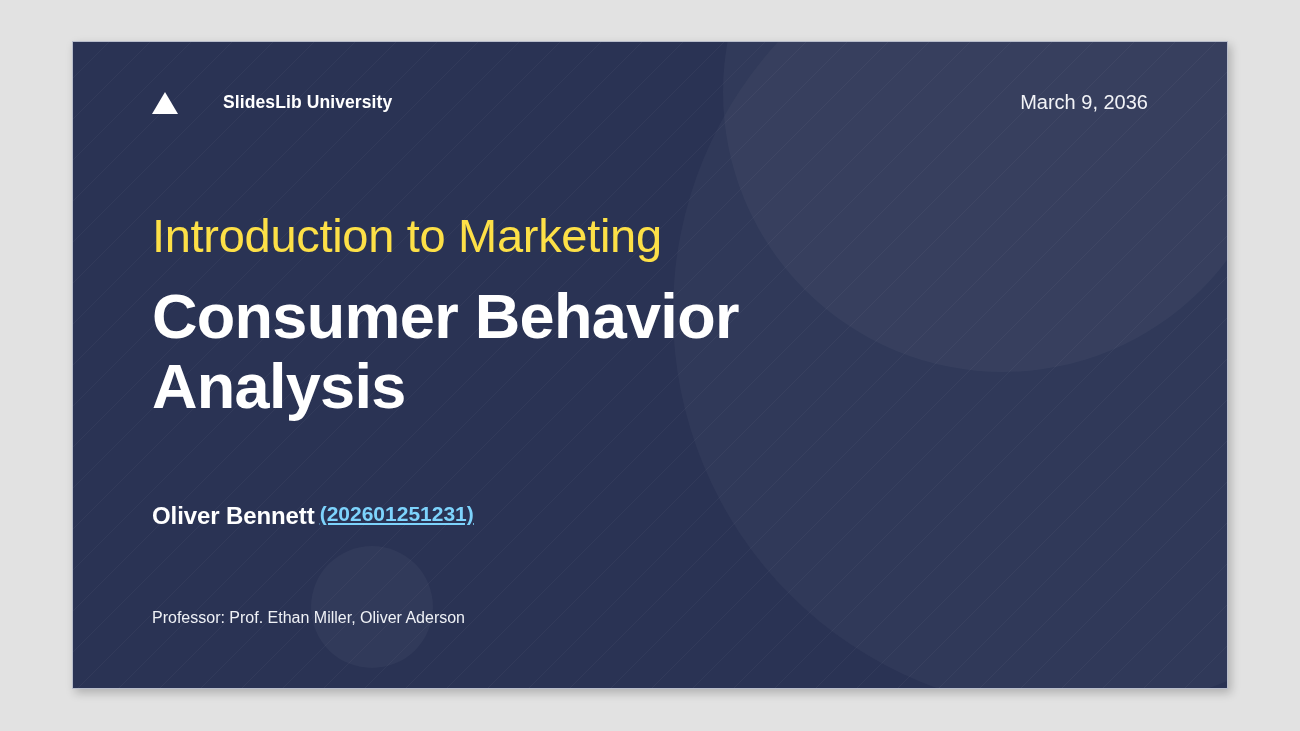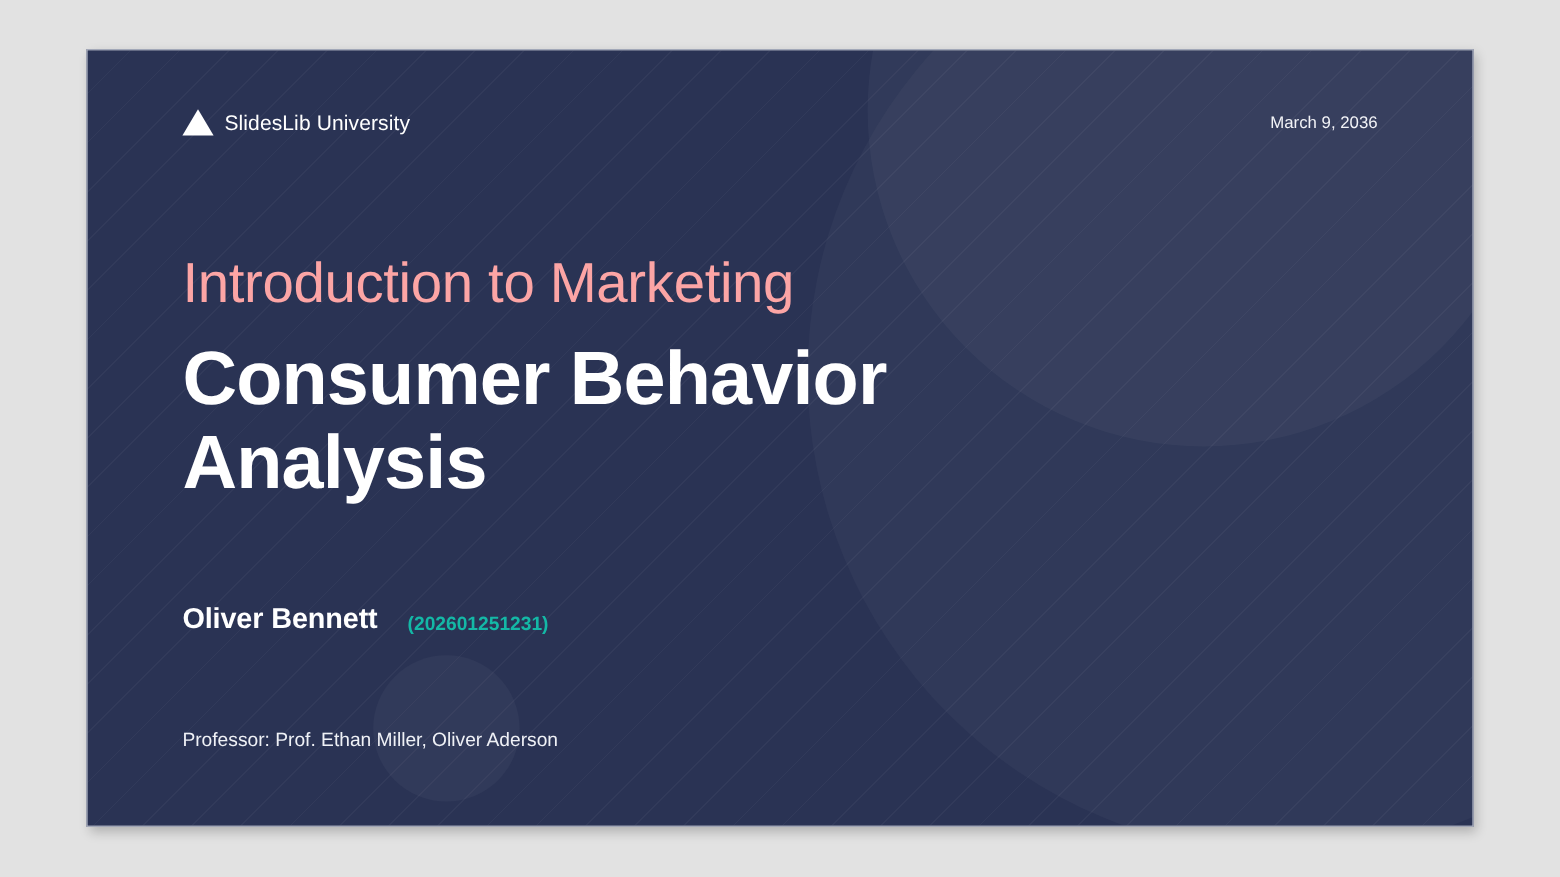"SlidesLib University" #brand-name { font-weight: normal -> bold; margin-left: none -> 36px }
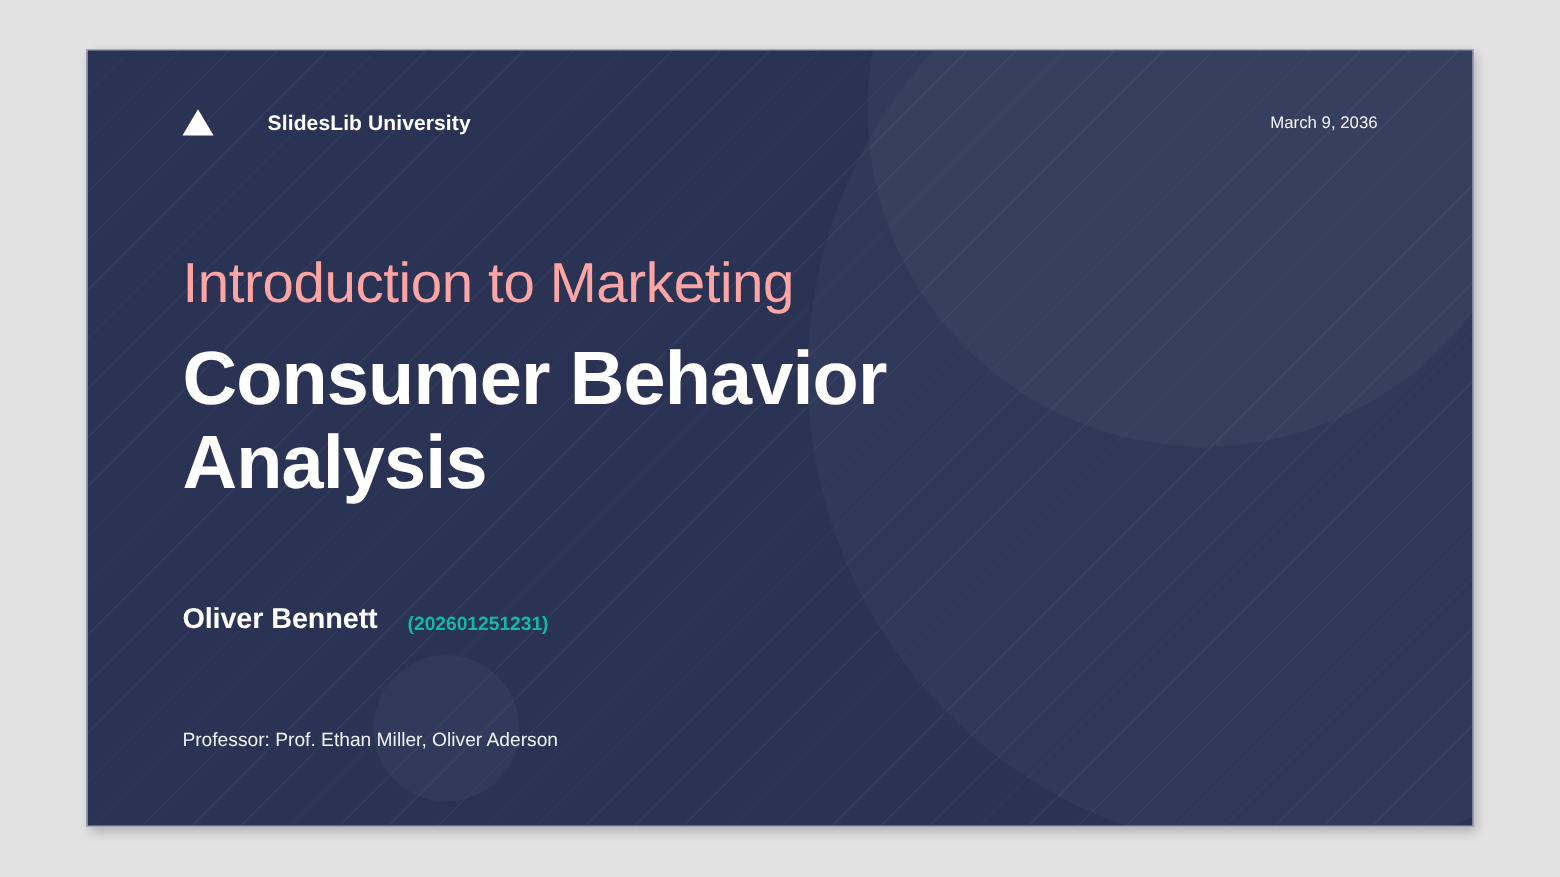"March 9, 2036" #slide-date { font-size: 14px -> 20px }
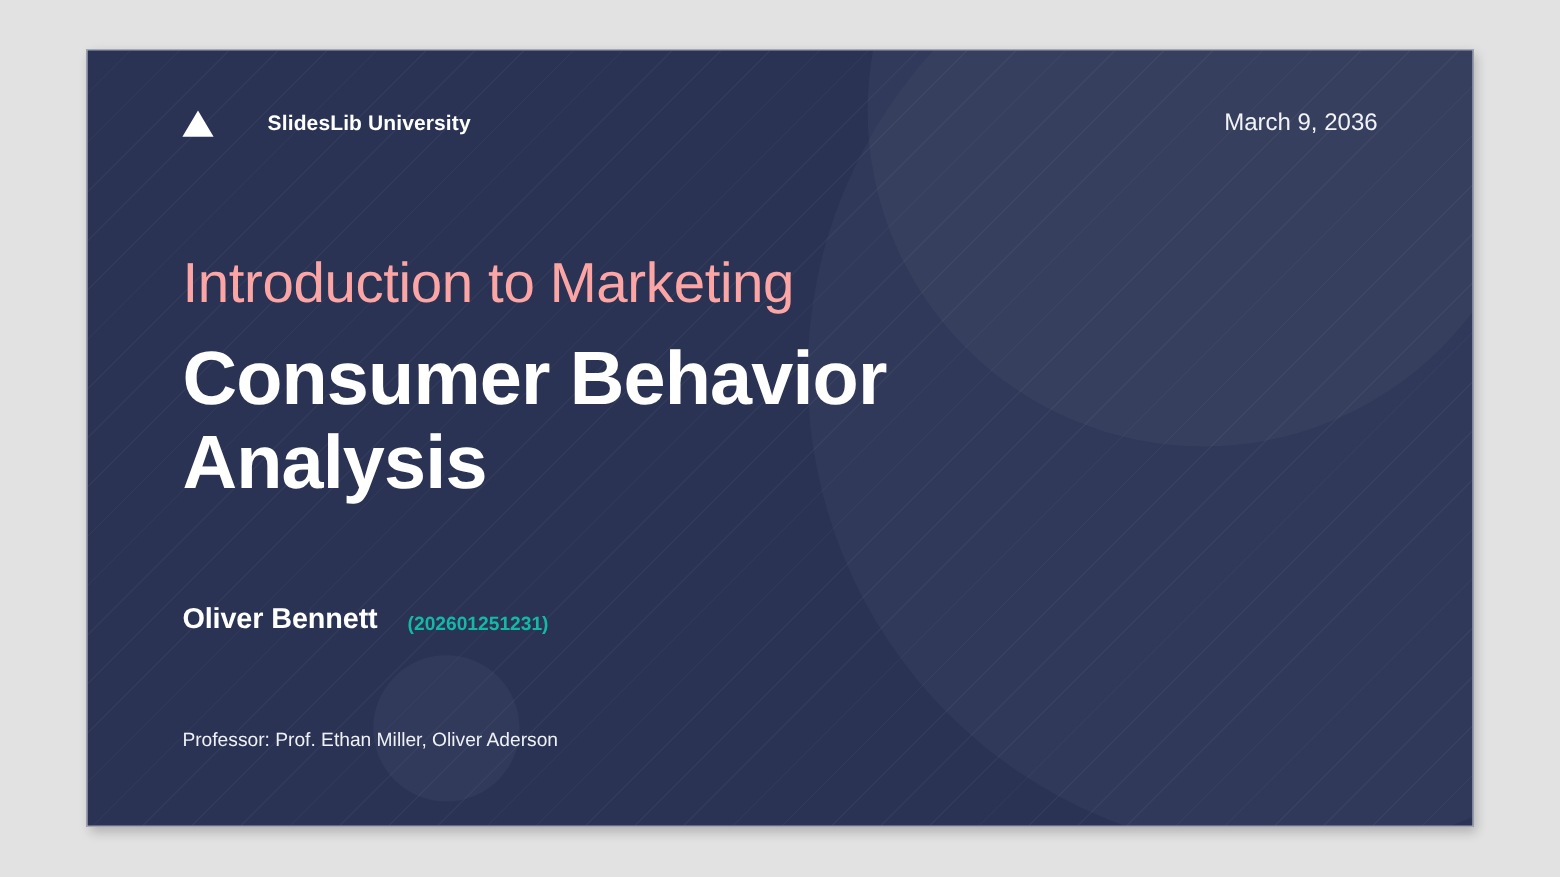"Introduction to Marketing" #title-eyebrow { color: #fca5a5 -> #fde047 }
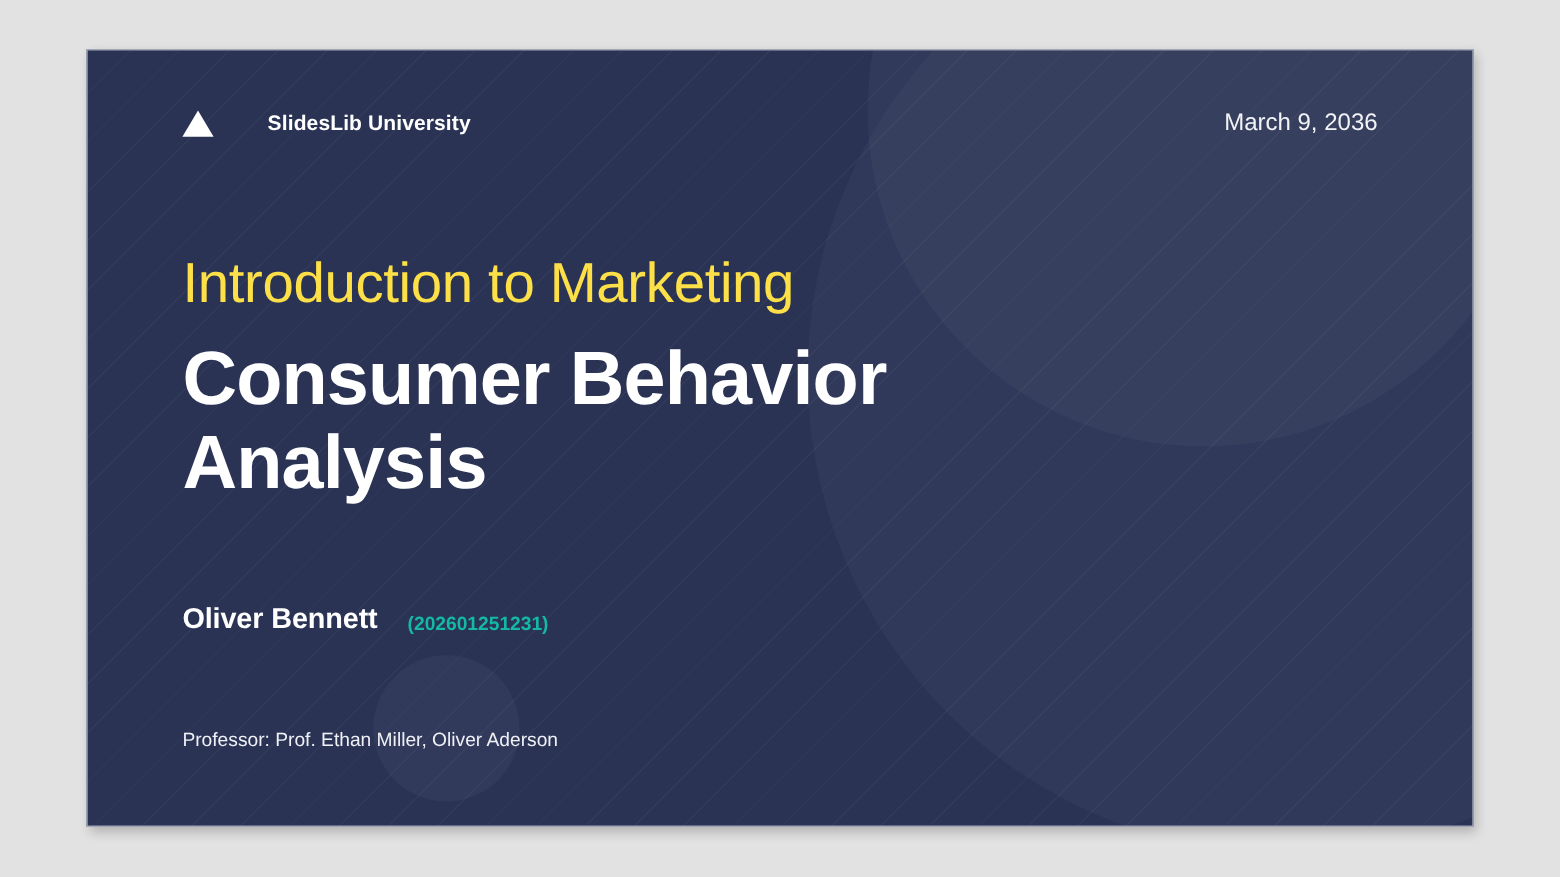"Oliver Bennett" #author-block { align-items: flex-end -> flex-start; gap: 25px -> 5px }
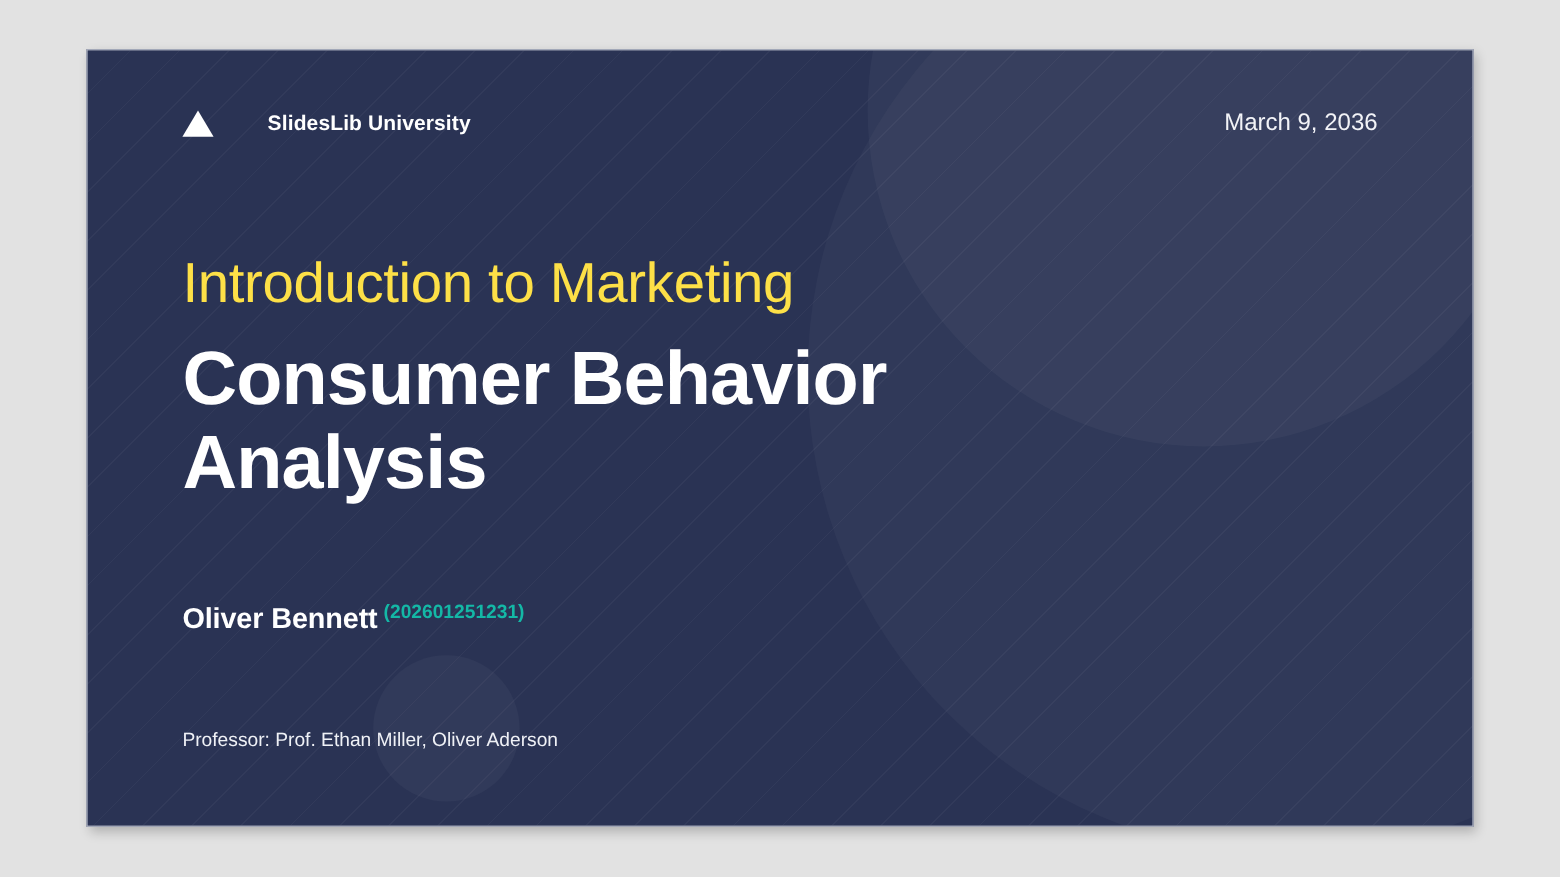"(202601251231)" #author-id { color: #14b8a6 -> #7dd3fc; font-size: 16px -> 21px; text-decoration: none -> underline }
